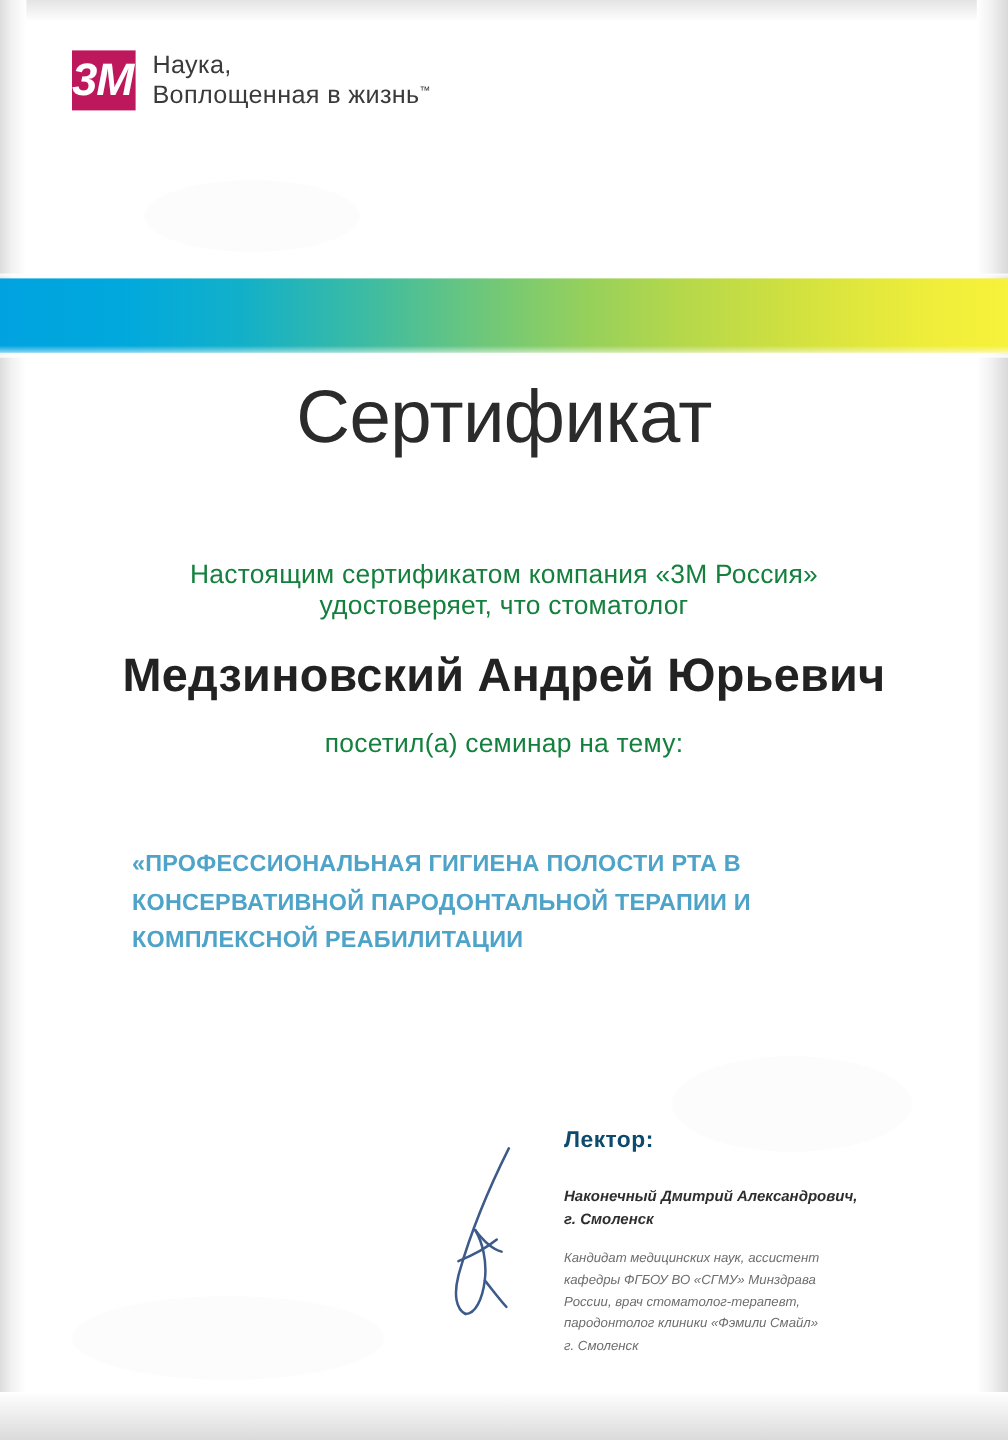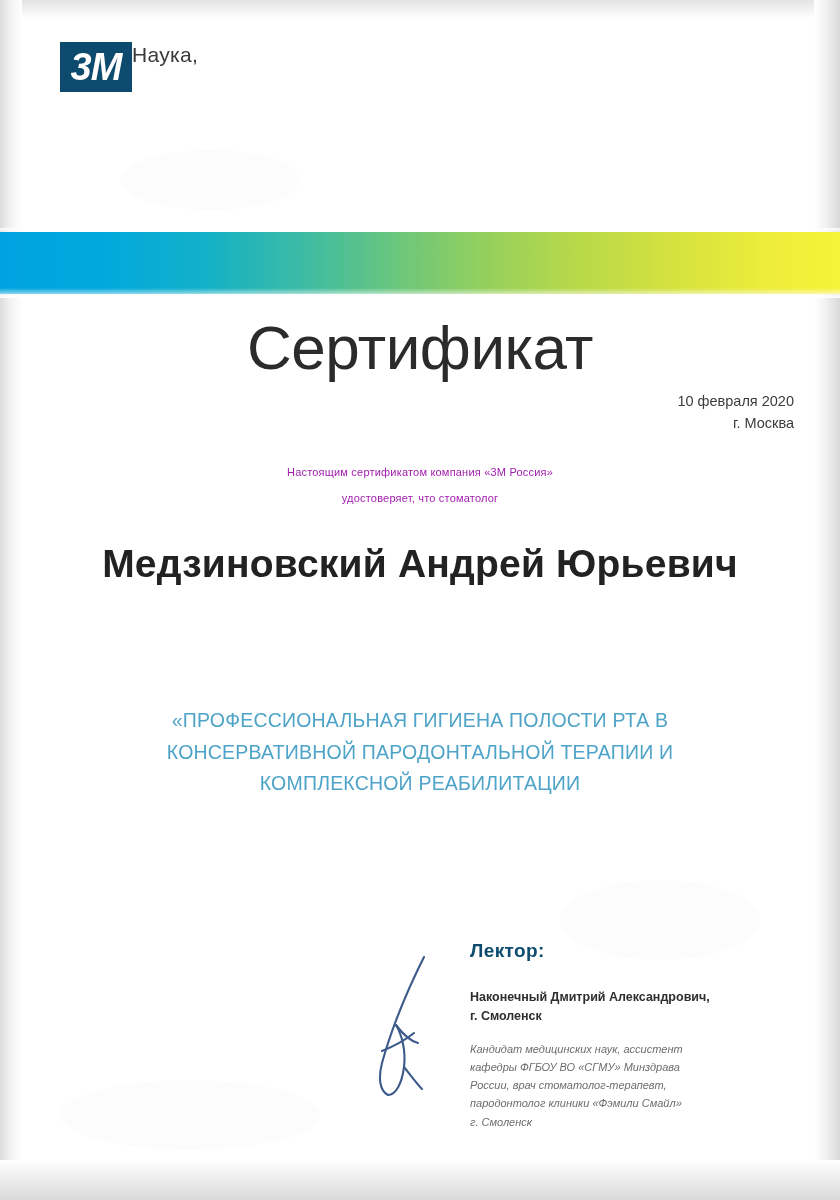"3M" .logo-mark { background: #0c4a6e -> #be185d; text-align: center -> left; width: 72px -> 53px }
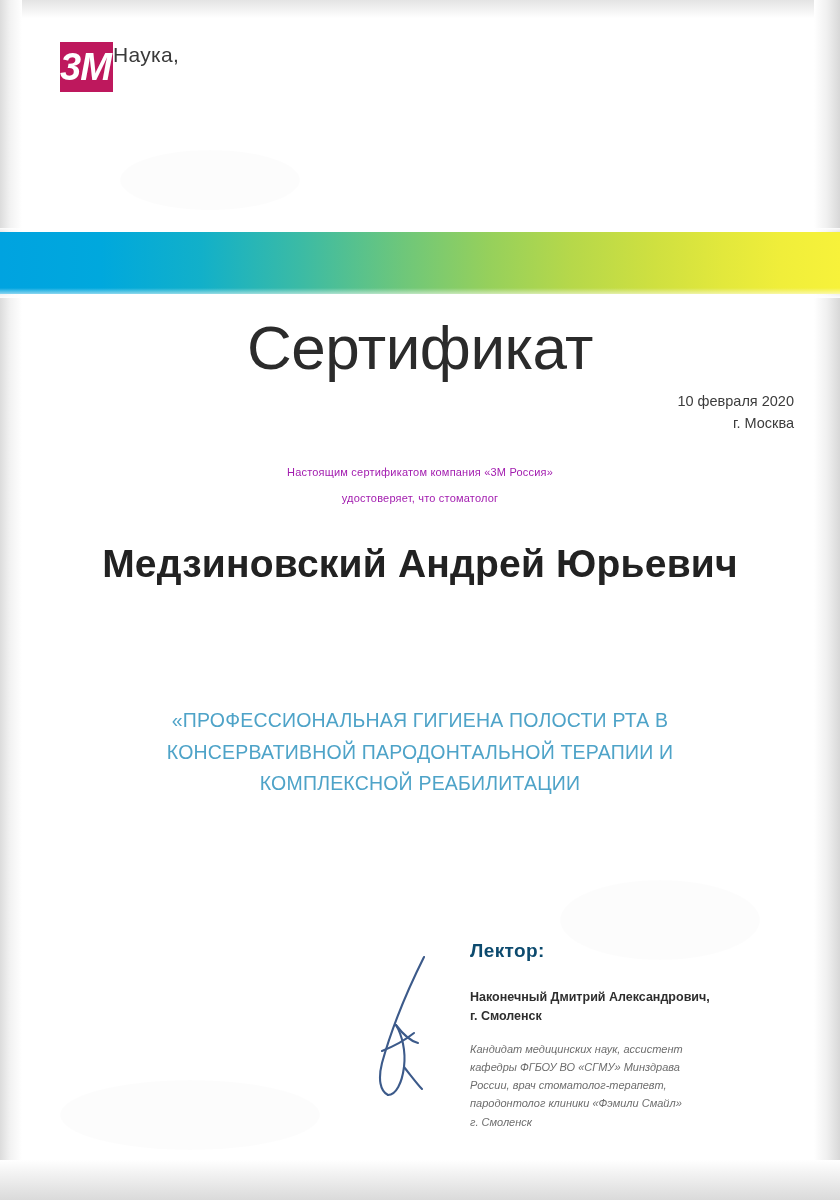"Наука," .logo-tagline { margin-left: none -> 14px }
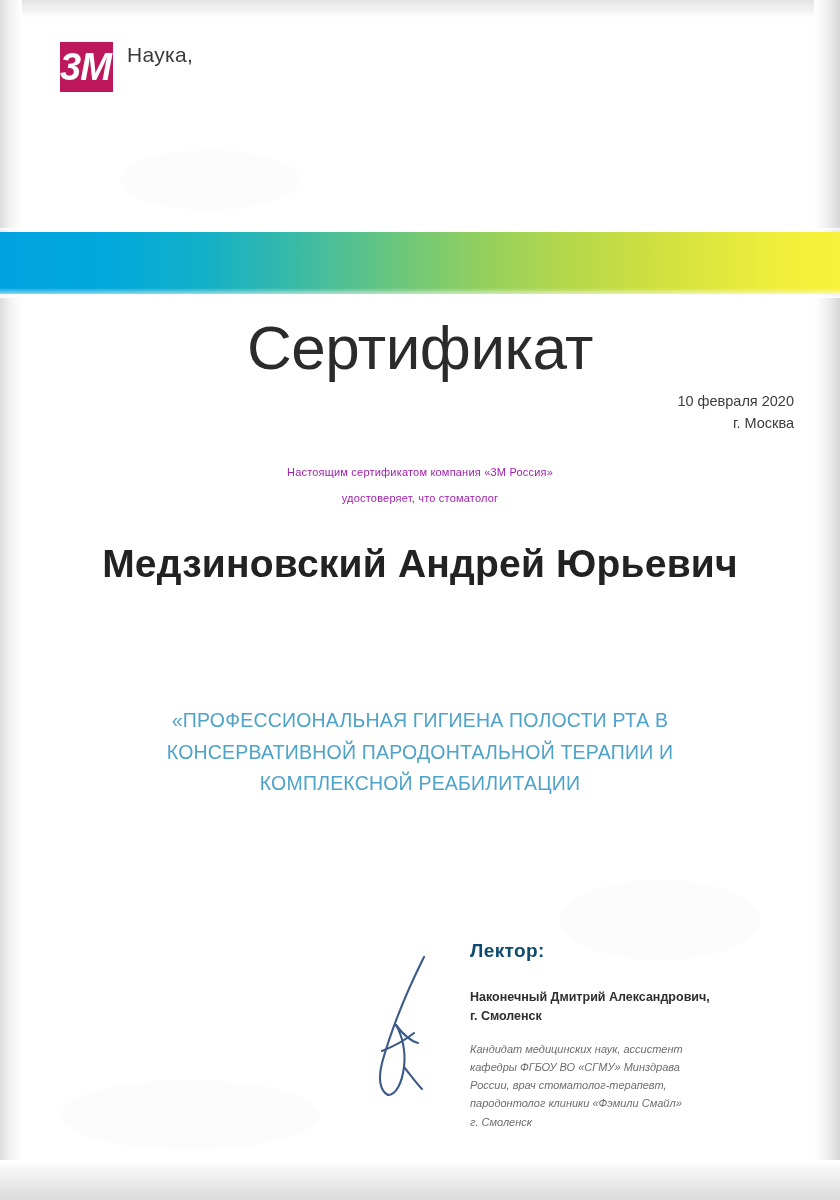"Воплощенная в жизнь™" span.tl2 { html: none -> <span> <span>Воплощенная в жизнь</span><span>™</span> </span> }
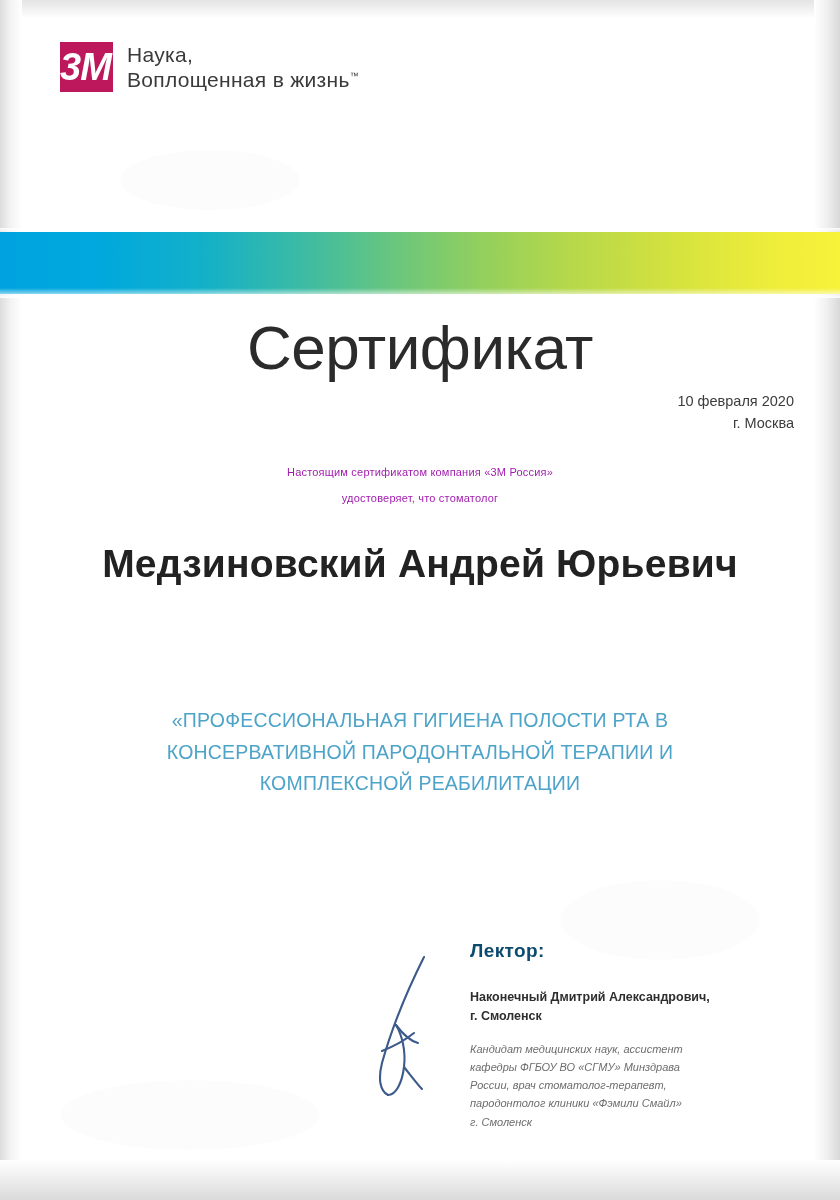"10 февраля 2020" div.meta { html: <div> <div>10 февраля 2020</div> <div>г. Москва</div> </div> -> none }
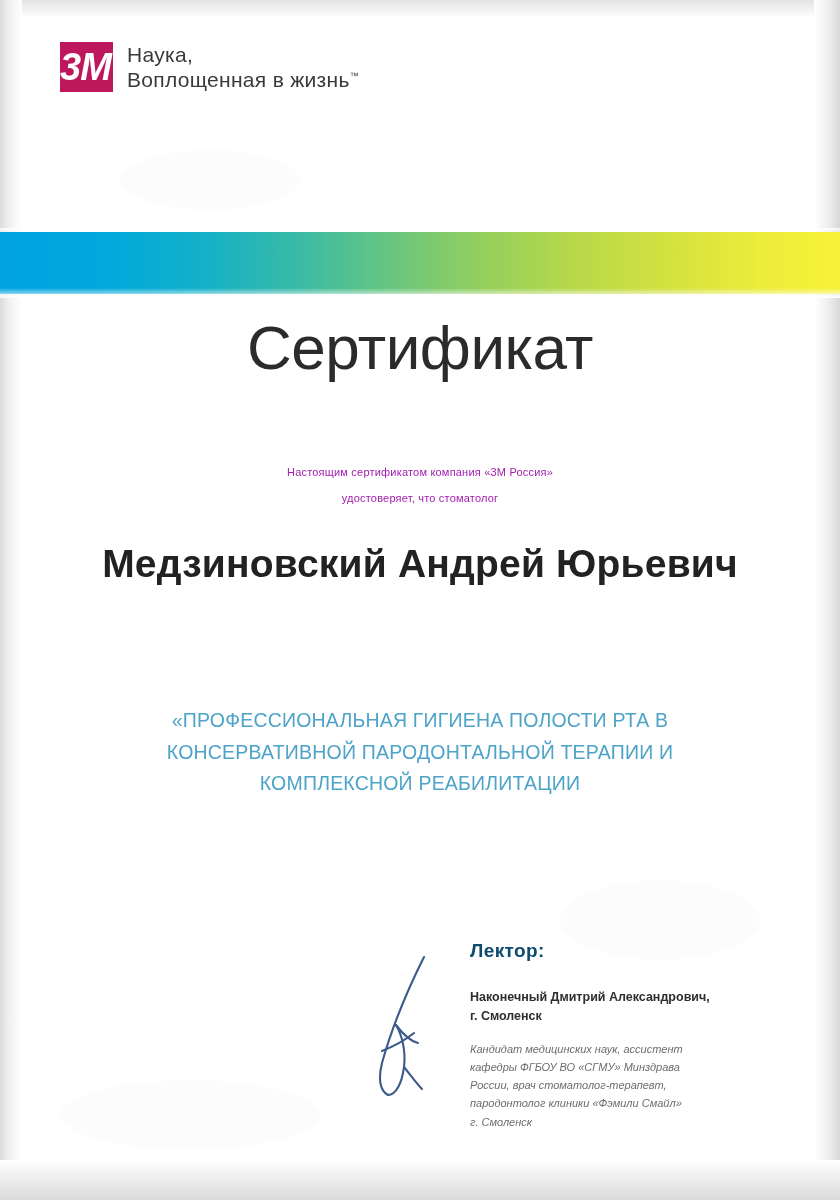"Настоящим сертификатом компания «3М" .line { color: #a21caf -> #15803d; font-size: 11px -> 22px }
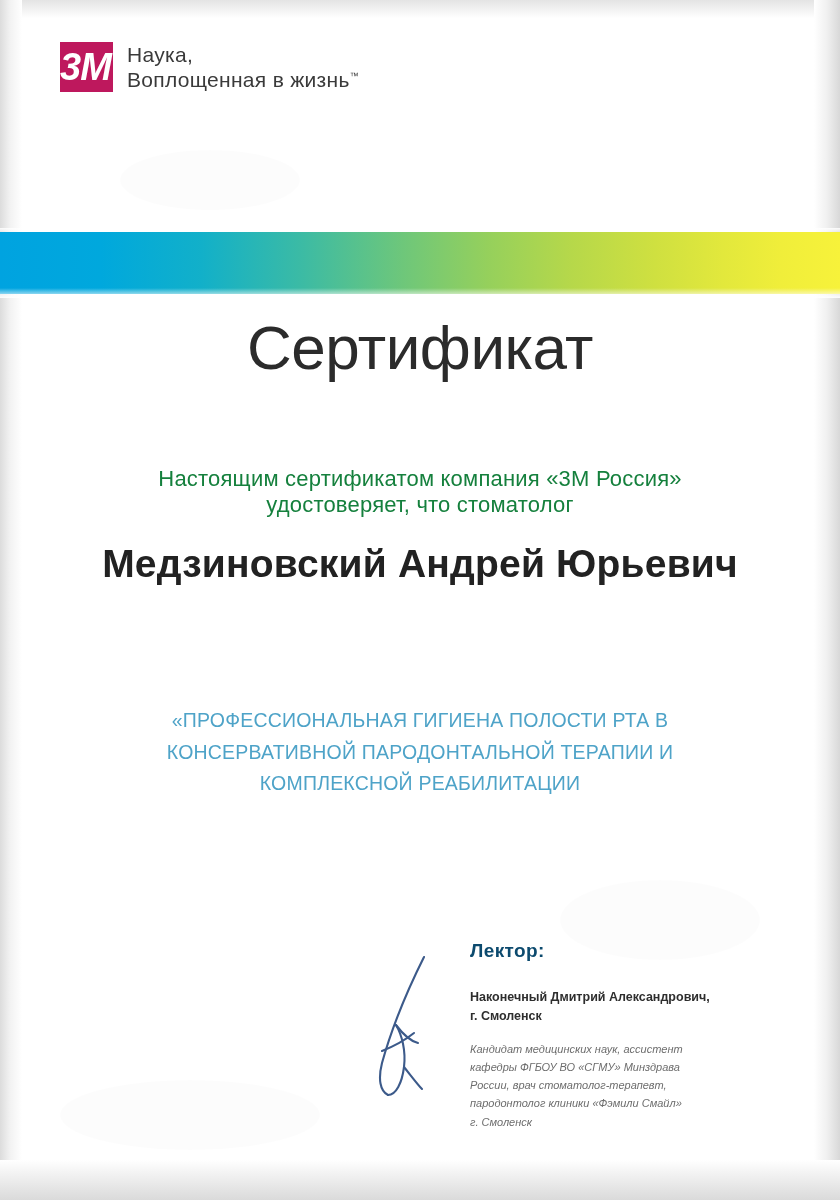"посетил(а) семинар на тему:" div.line { html: none -> <div>посетил(а) семинар на тему:</div> }
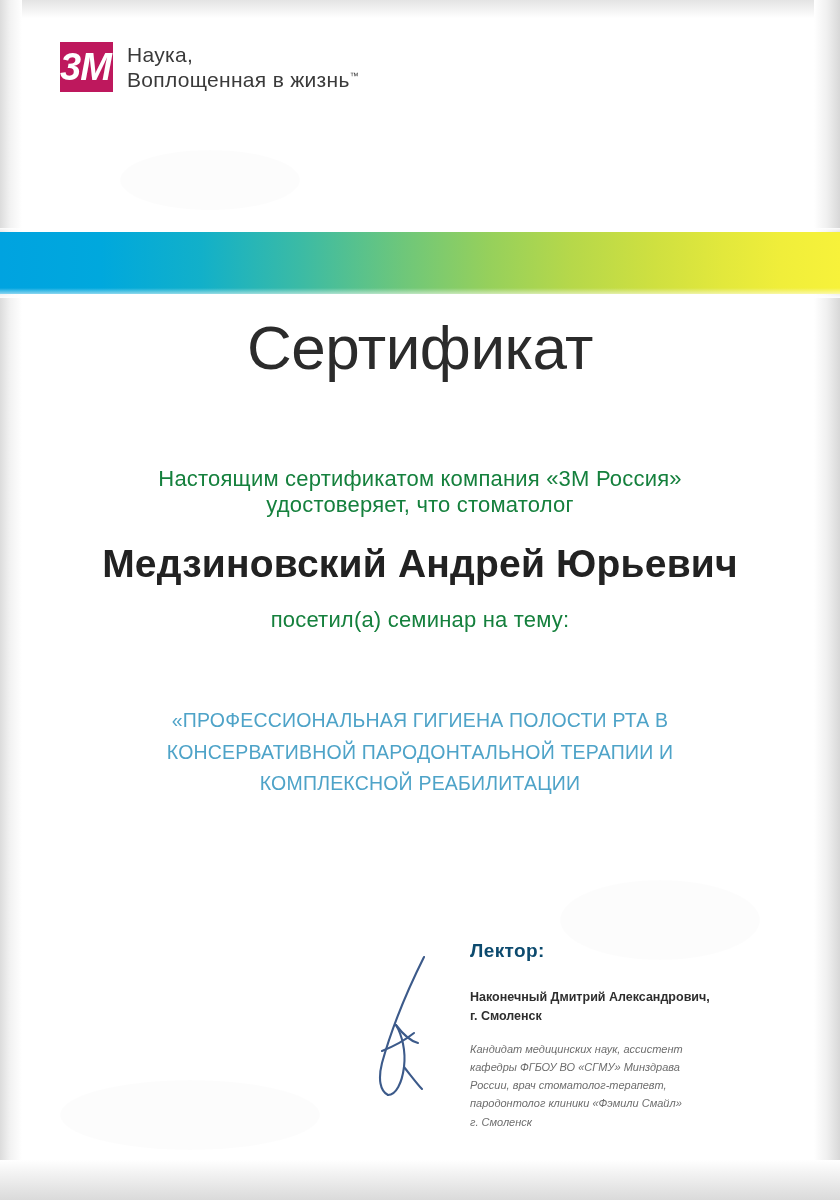"«ПРОФЕССИОНАЛЬНАЯ ГИГИЕНА ПОЛОСТИ РТА В" .topic { font-weight: normal -> bold; text-align: center -> none }
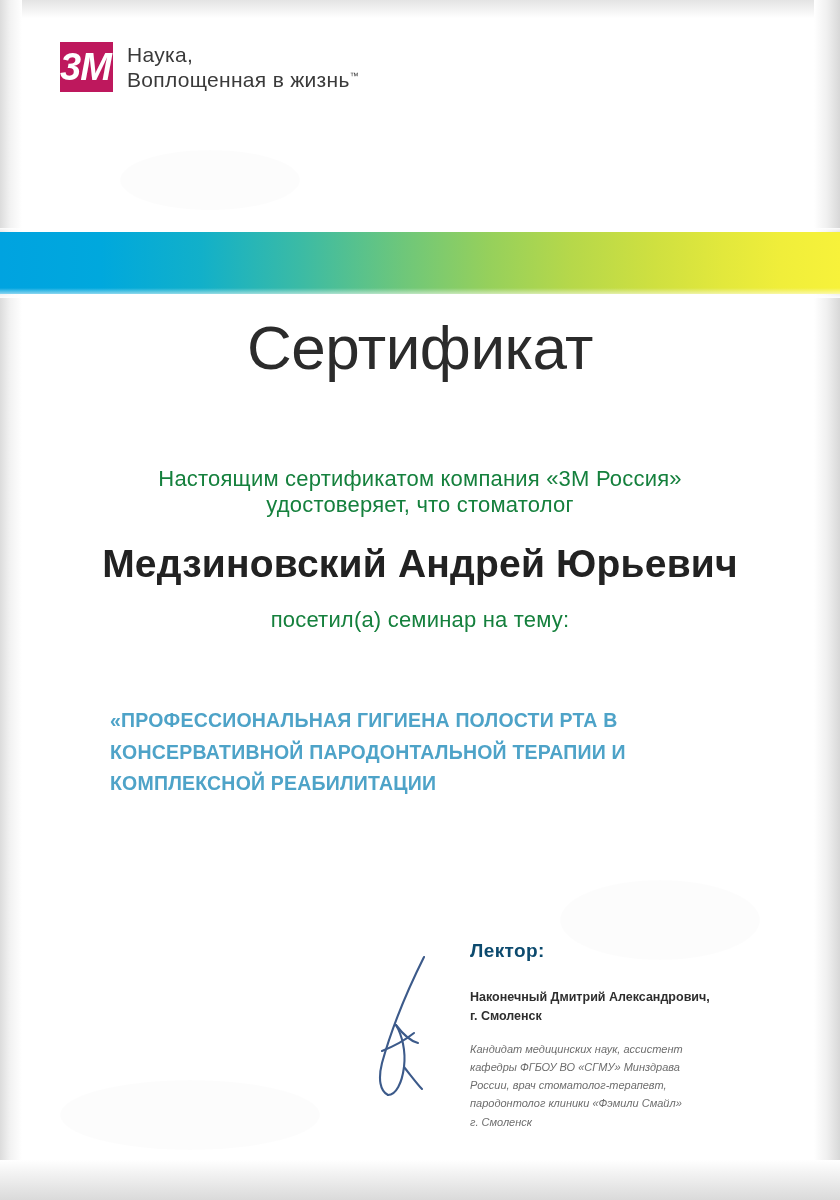"Наконечный Дмитрий Александрович," .lecturer-name { font-style: none -> italic }
